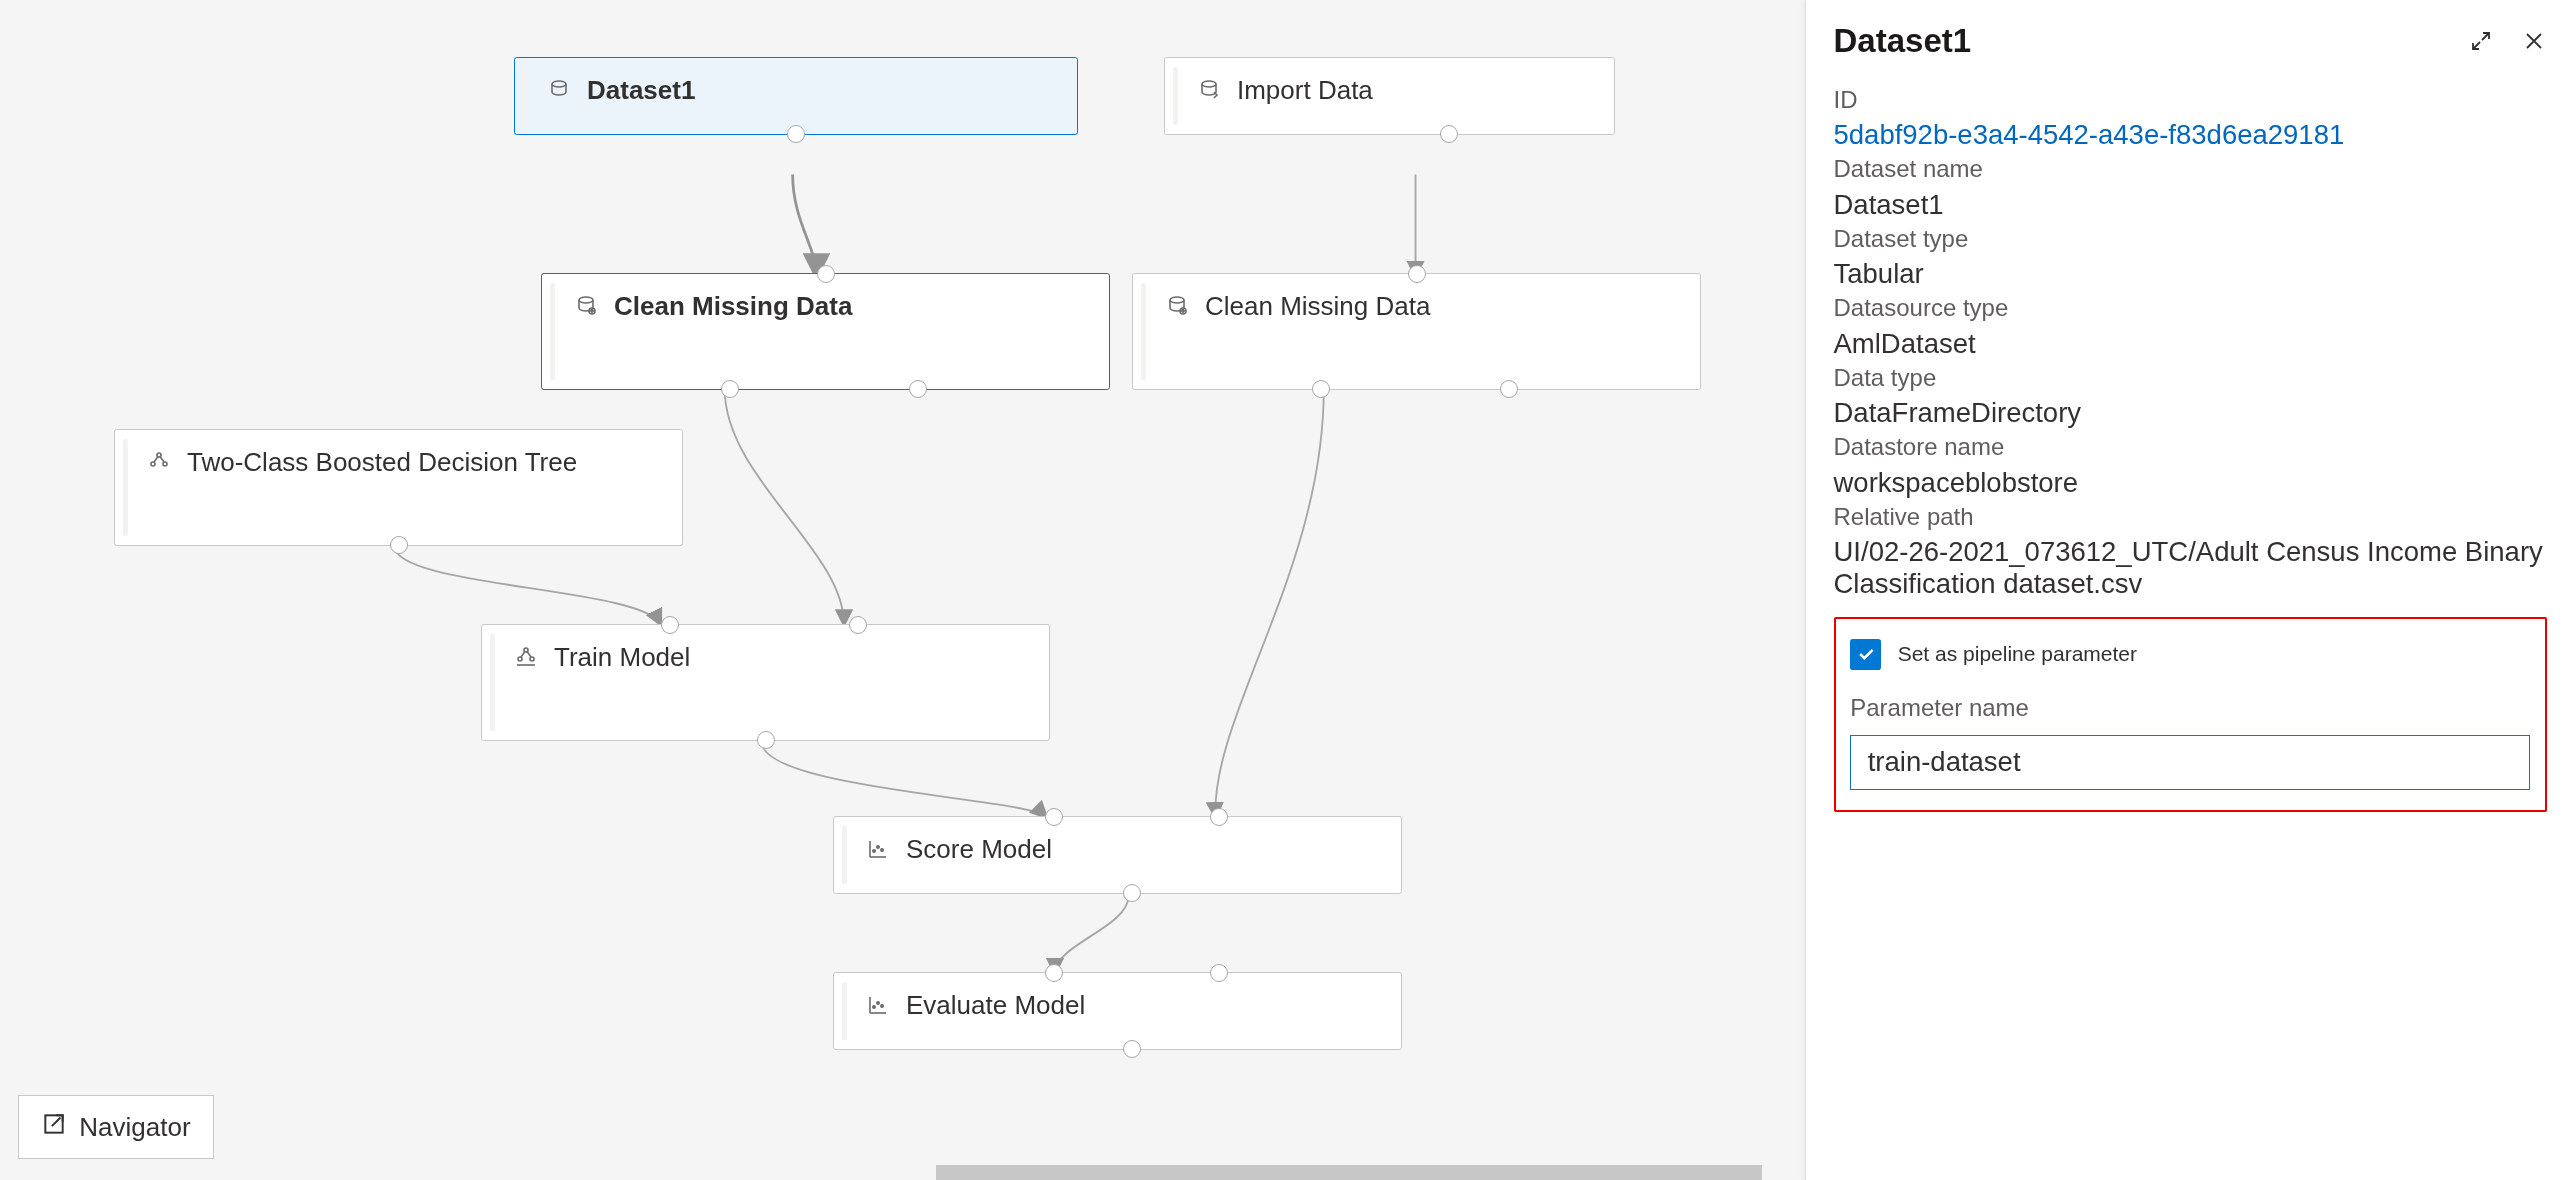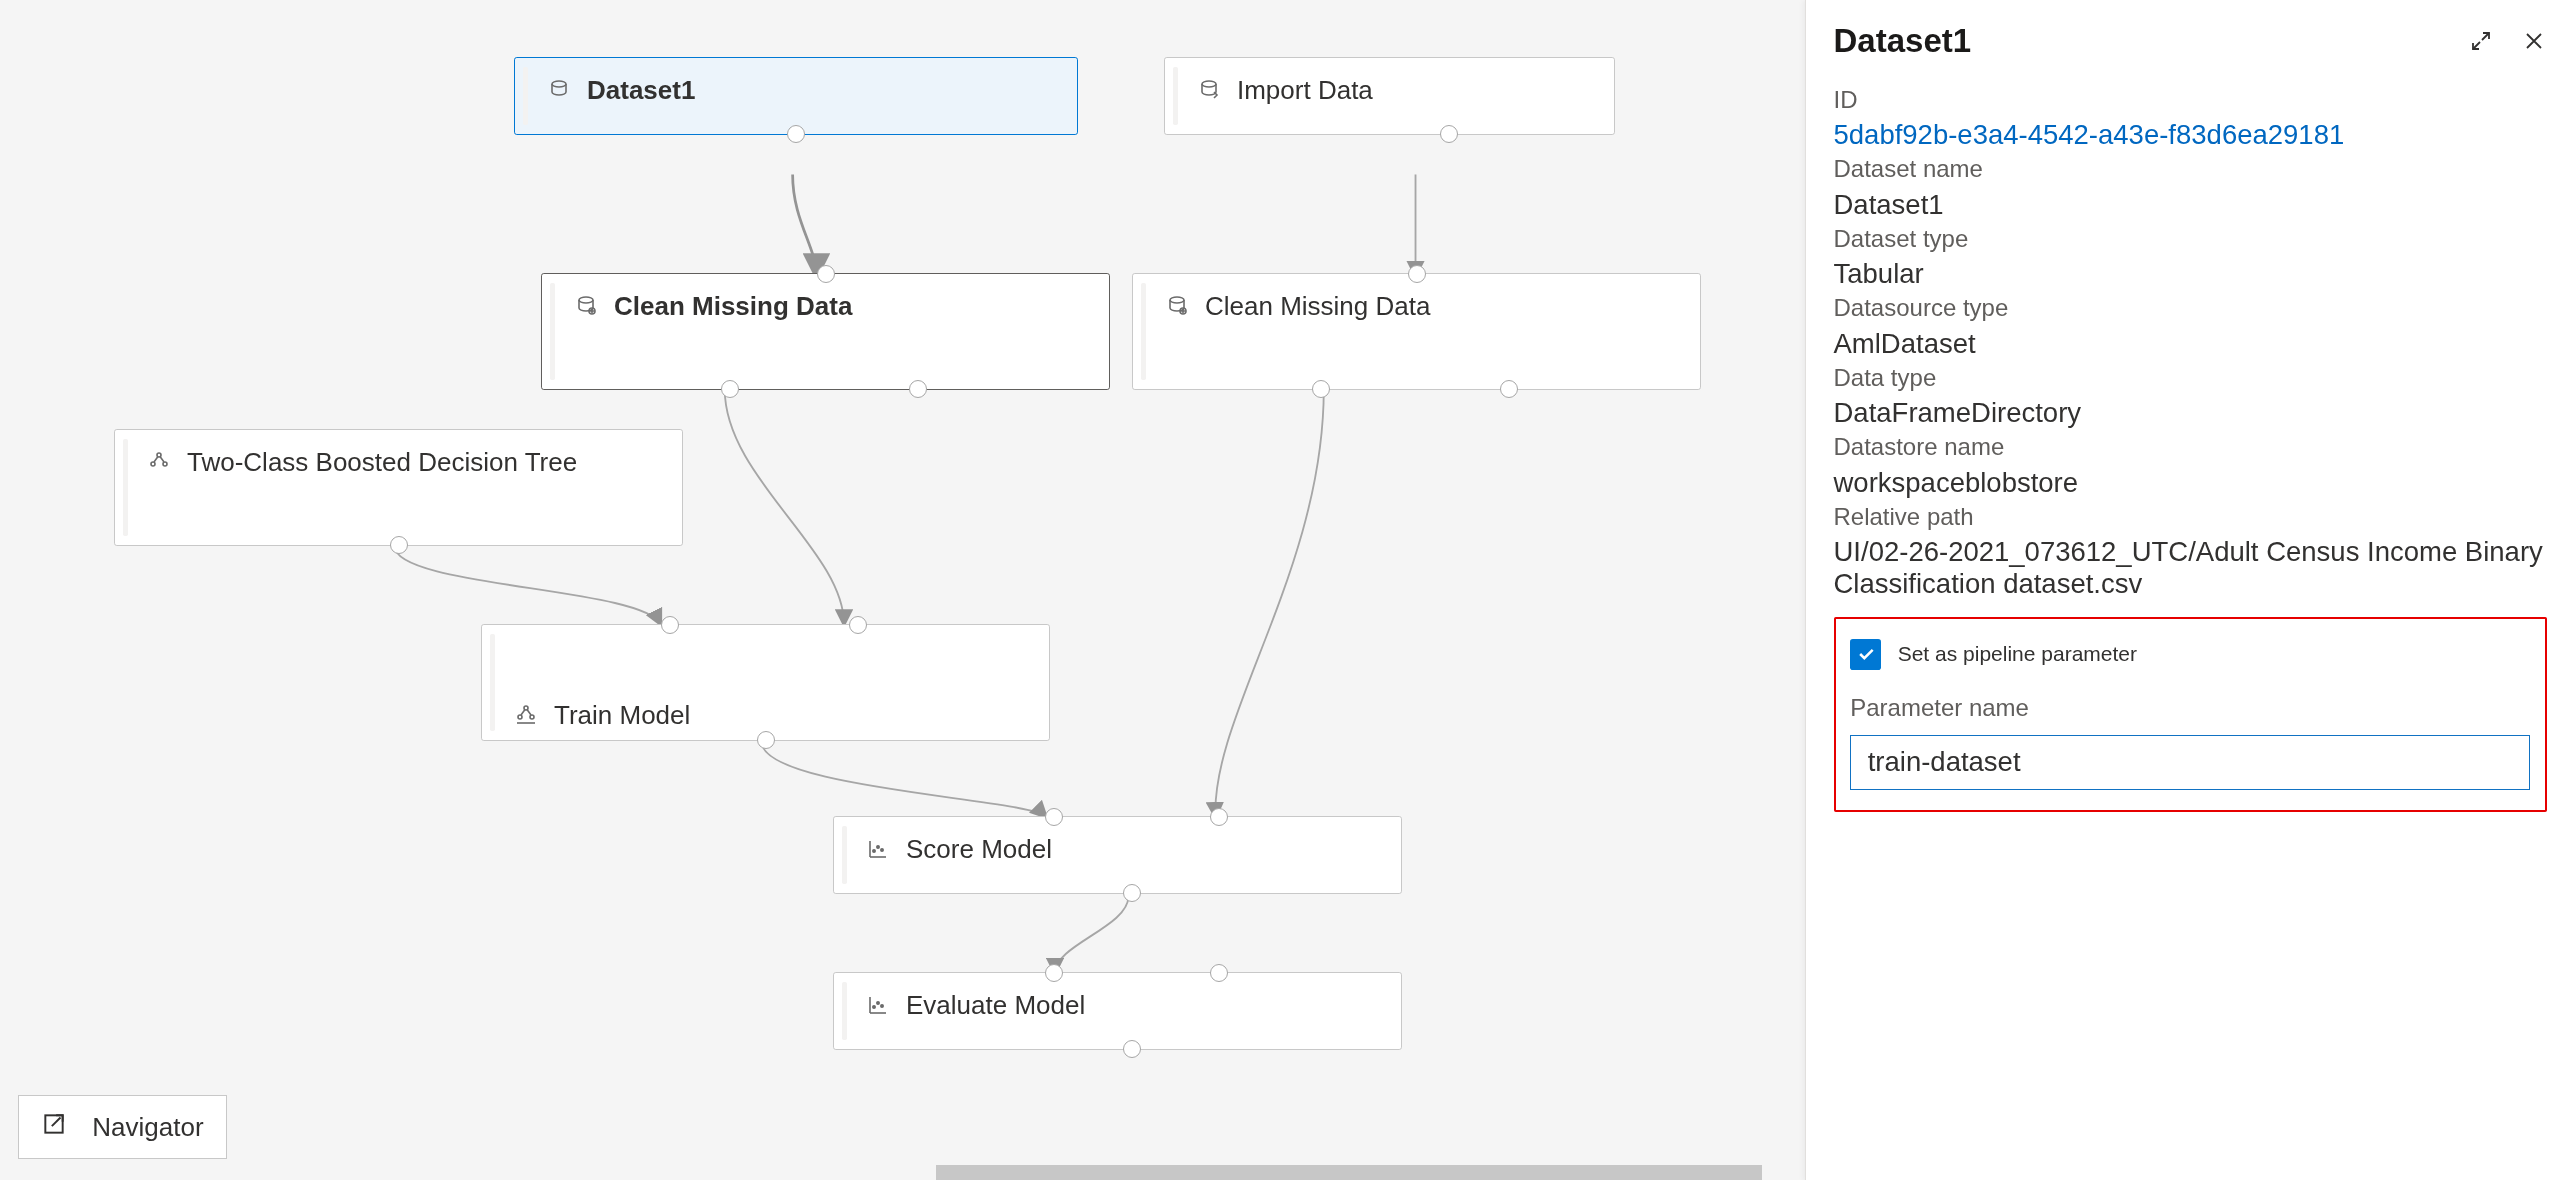"Train Model" div.node { align-items: flex-end -> none }
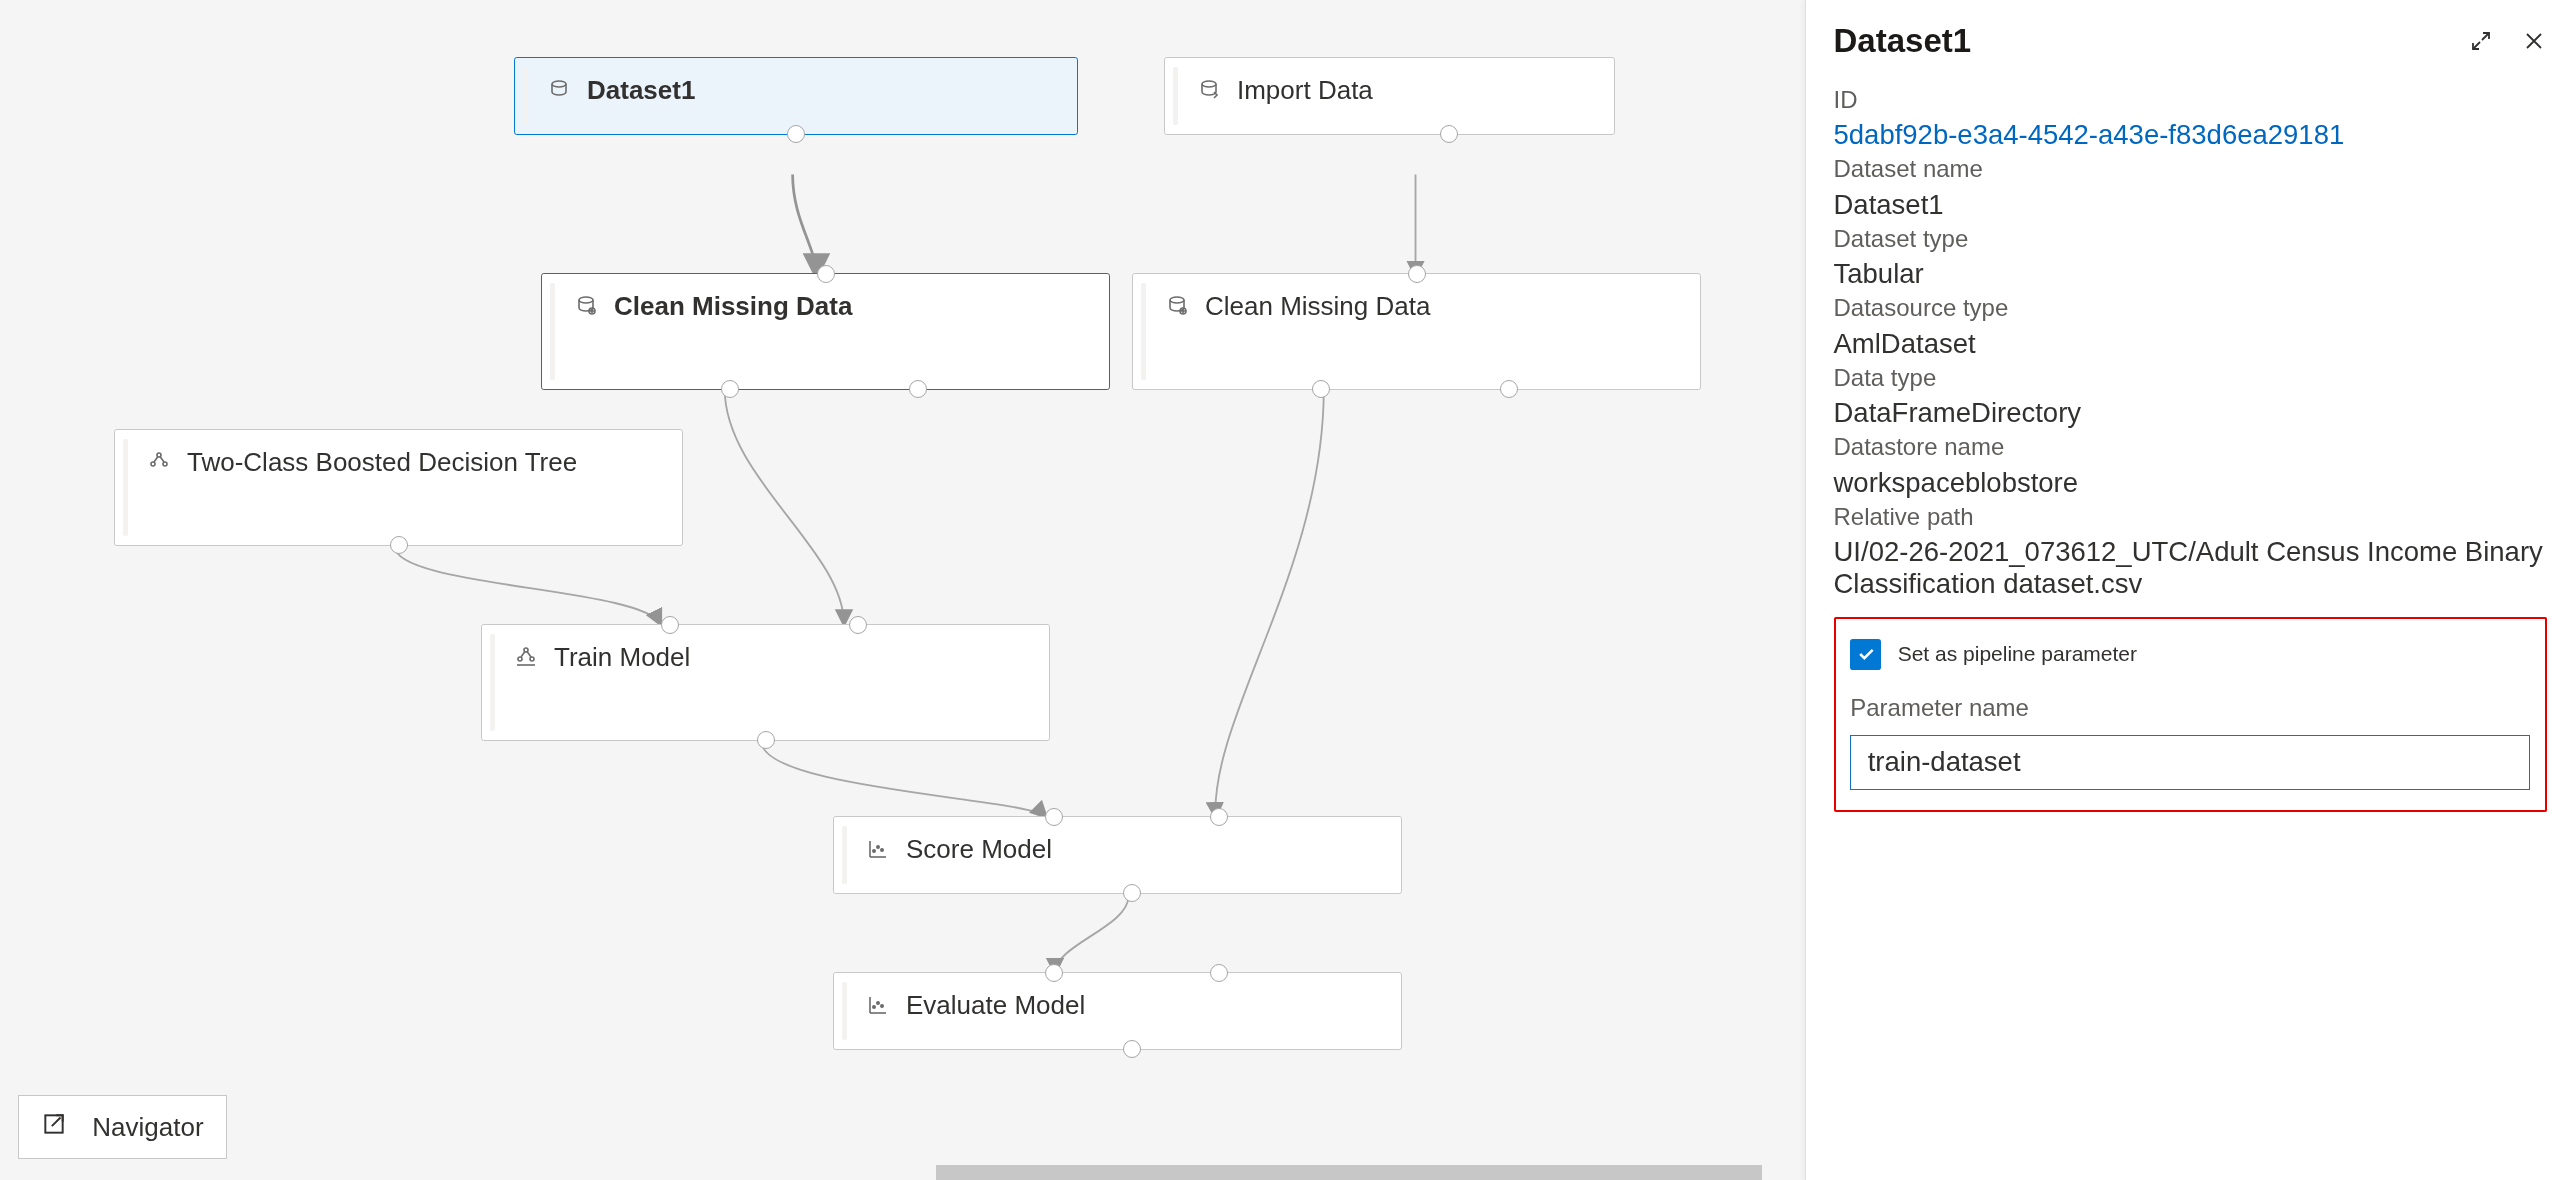"Navigator" .navigator { gap: 25px -> 12px }
